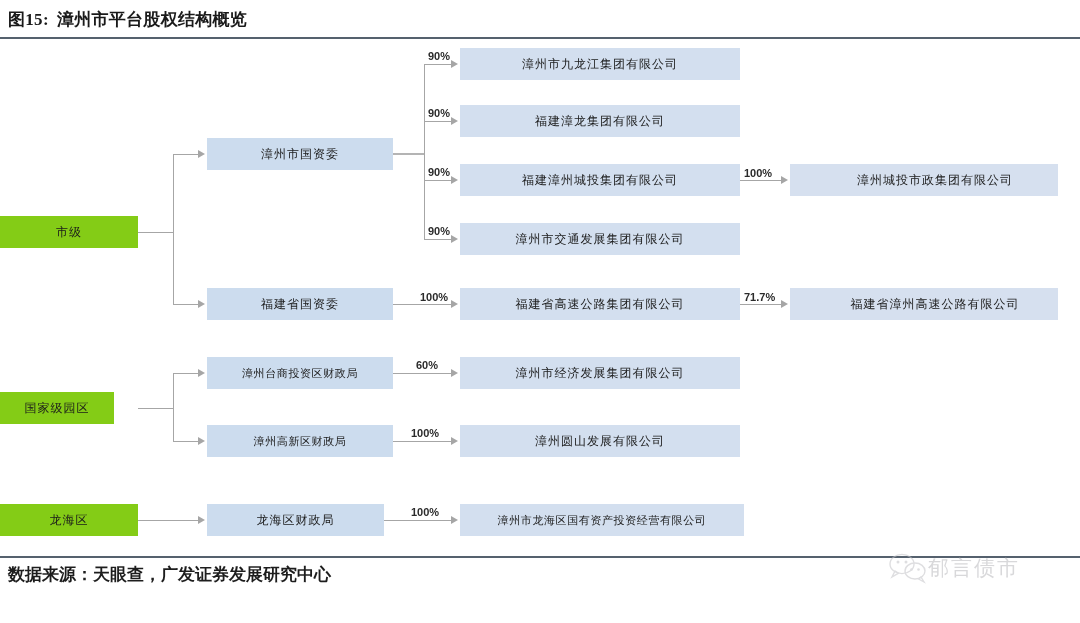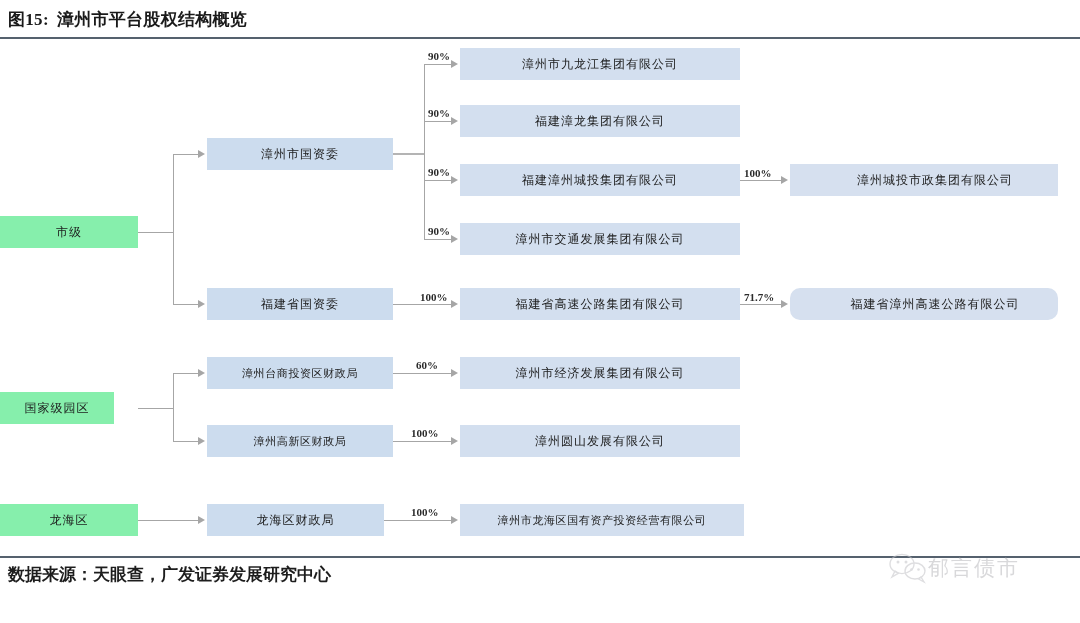"90%" .pct { font-family: Liberation Serif, serif -> Liberation Sans, sans-serif }
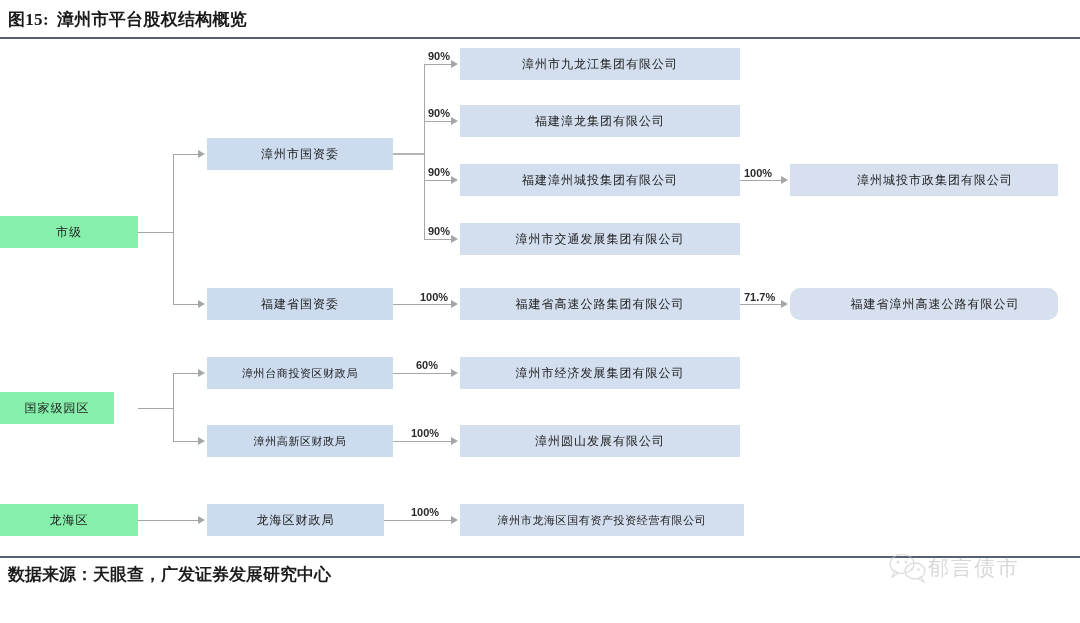"市级" .box.level { background: #86efac -> #84cc16 }
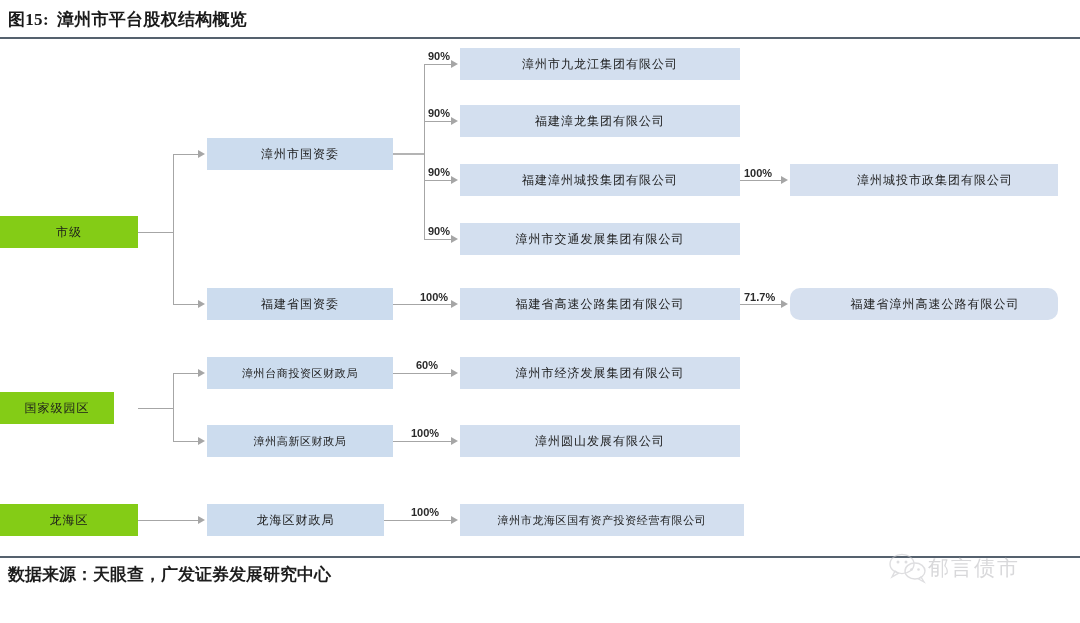"福建省漳州高速公路有限公司" div.box { border-radius: 10px -> none }
